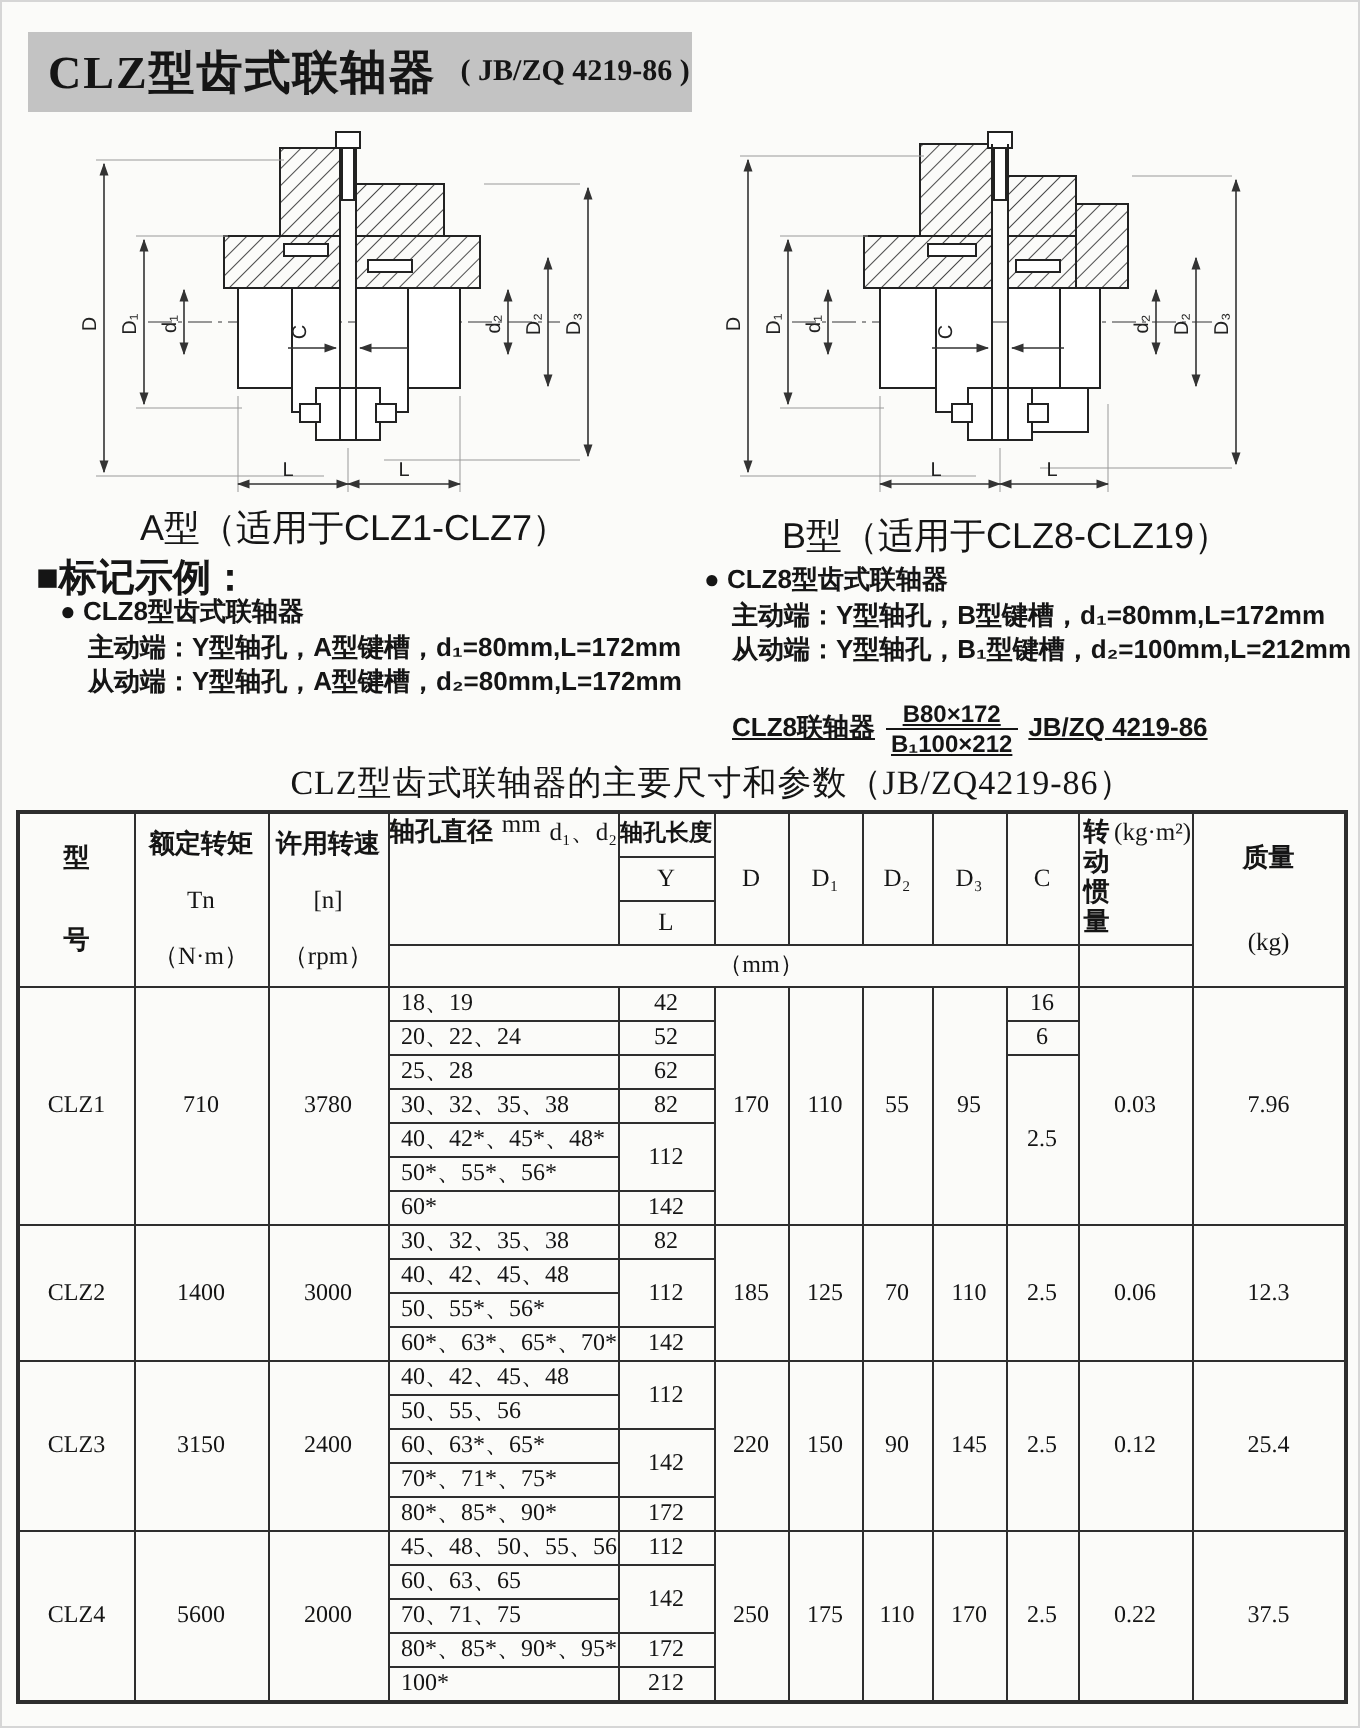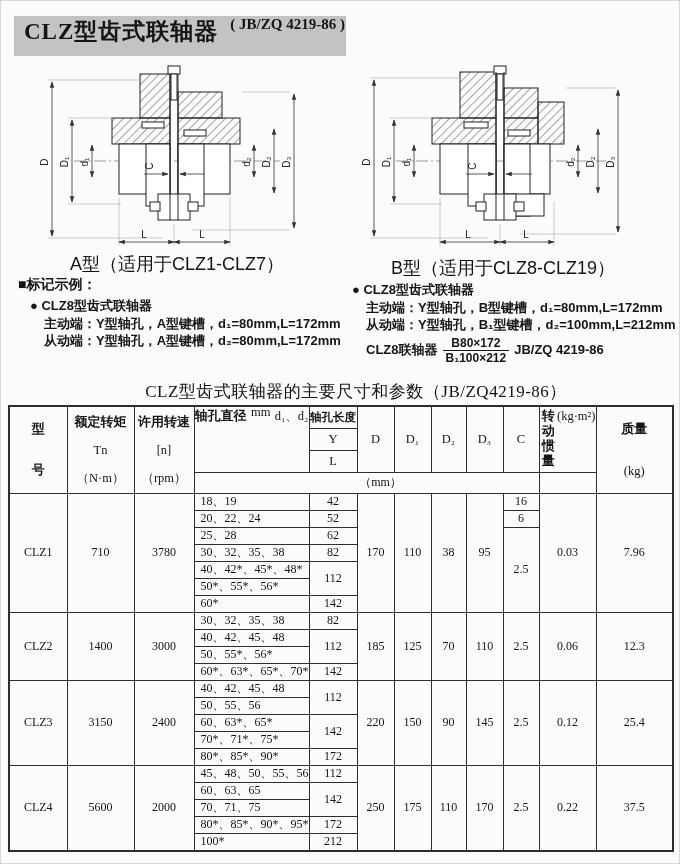"CLZ型齿式联轴器" .title-box { align-items: none -> center }
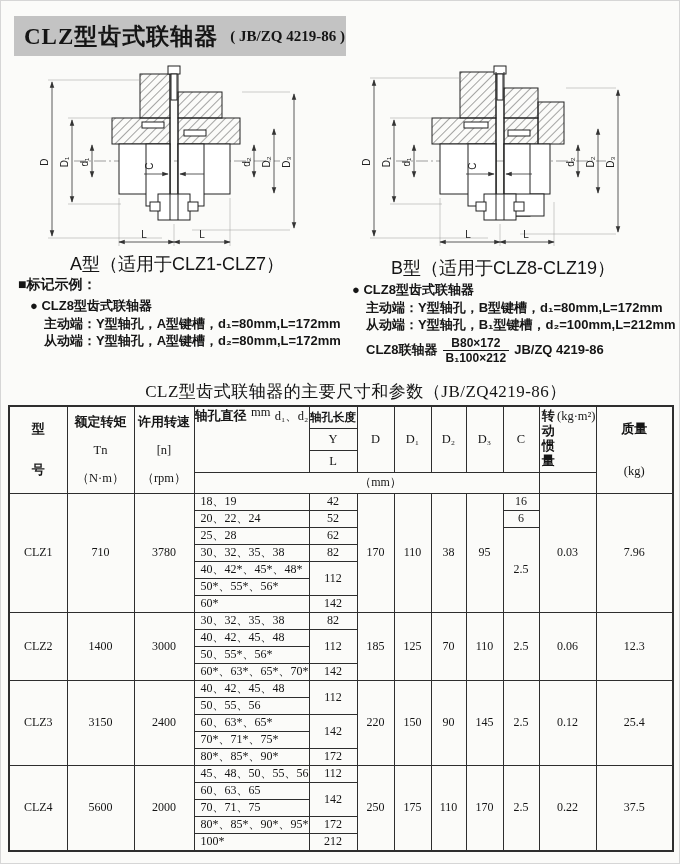"■标记示例：" .mark-head { font-size: 14px -> 19px }
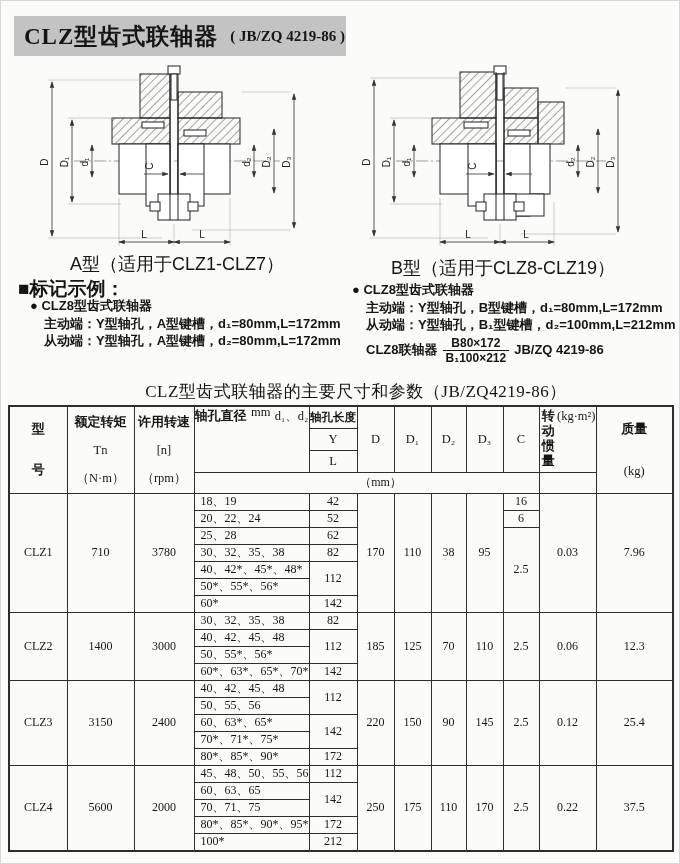"CLZ8联轴器" .ex-desig { margin-top: 2px -> 16px; text-decoration: none -> underline }
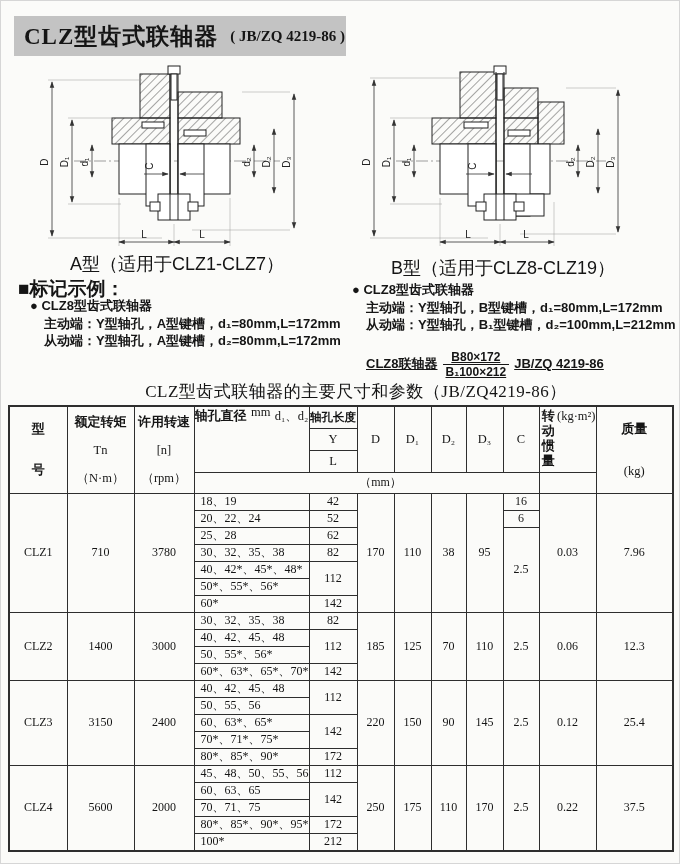"38" td { text: 38 -> 55 }
